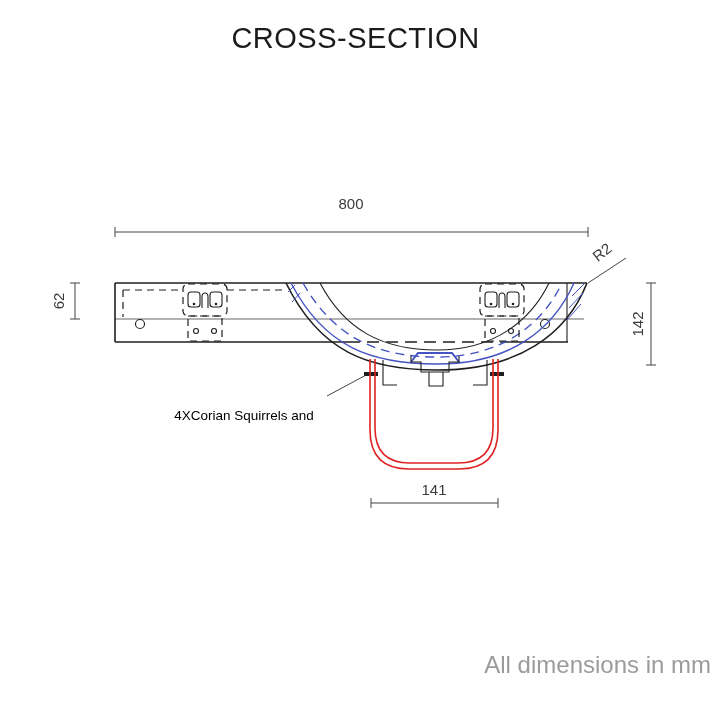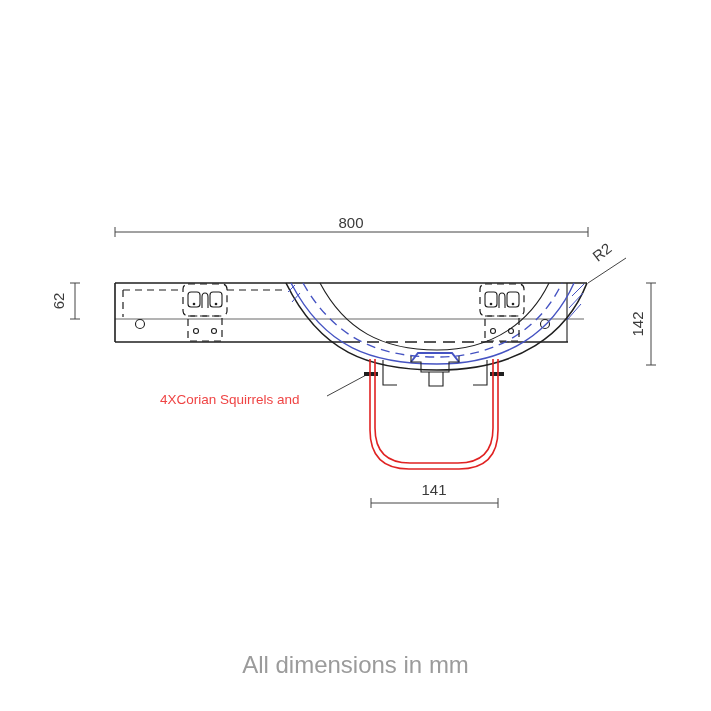"CROSS-SECTION" div.title { html: none -> <div>CROSS-SECTION</div> }
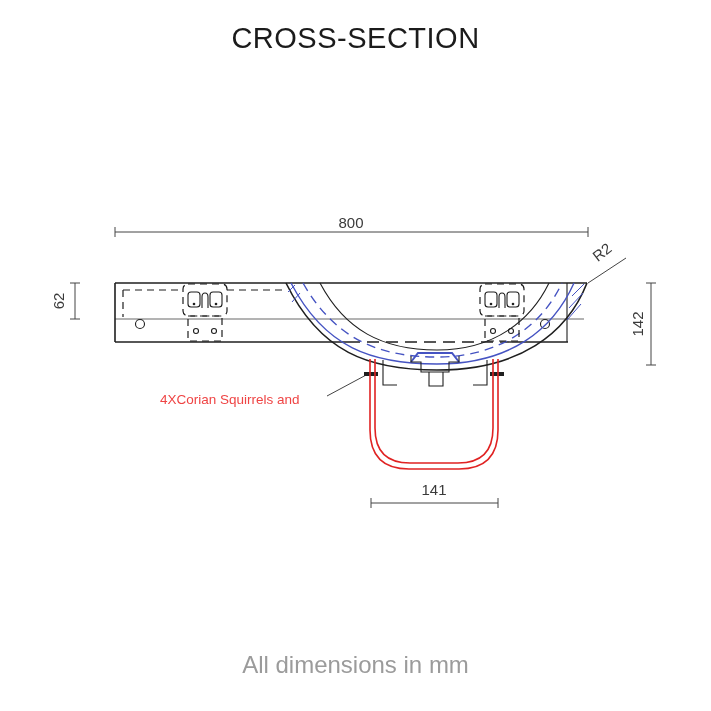"800" div.dim-label { top: 214px -> 195px }
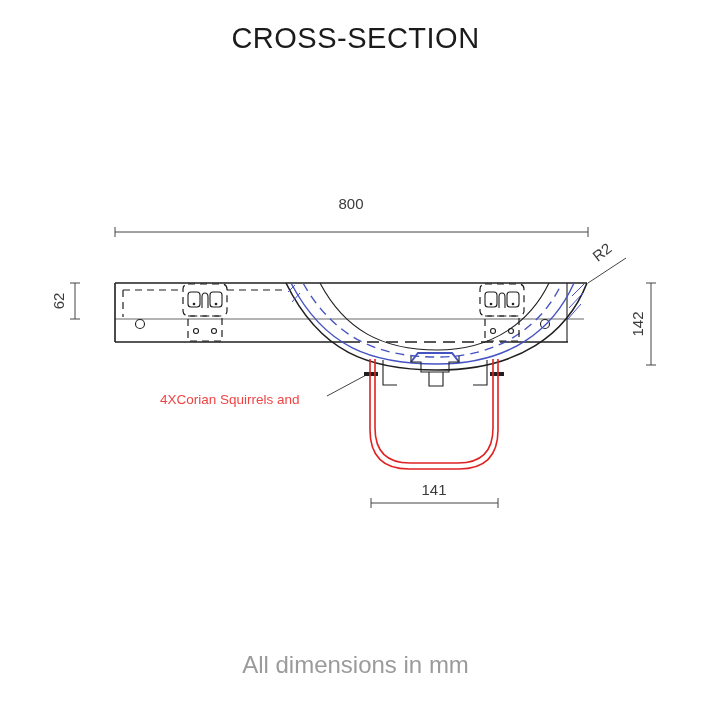"4XCorian Squirrels and" .note { color: #ef4444 -> #000000; text-align: left -> center; top: 391px -> 407px }
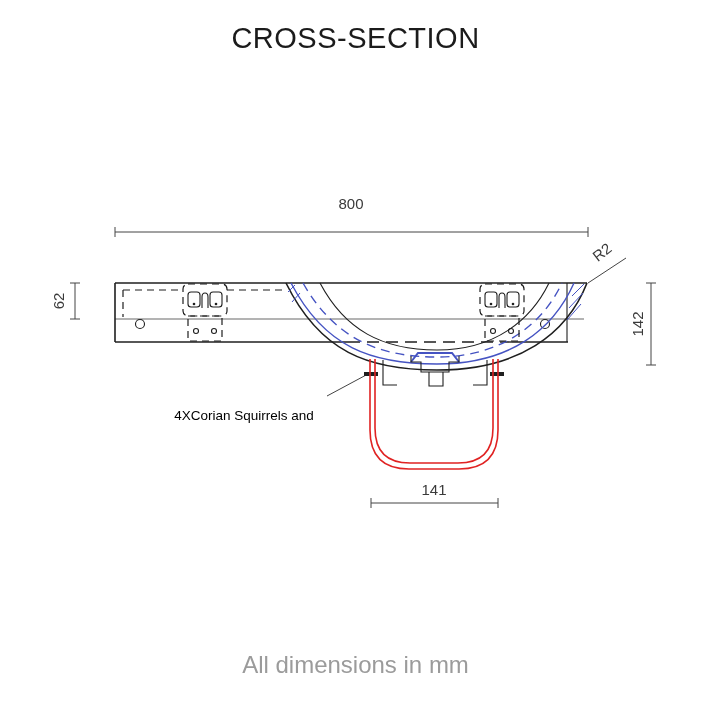"All dimensions in mm" .footer { text-align: center -> right }
